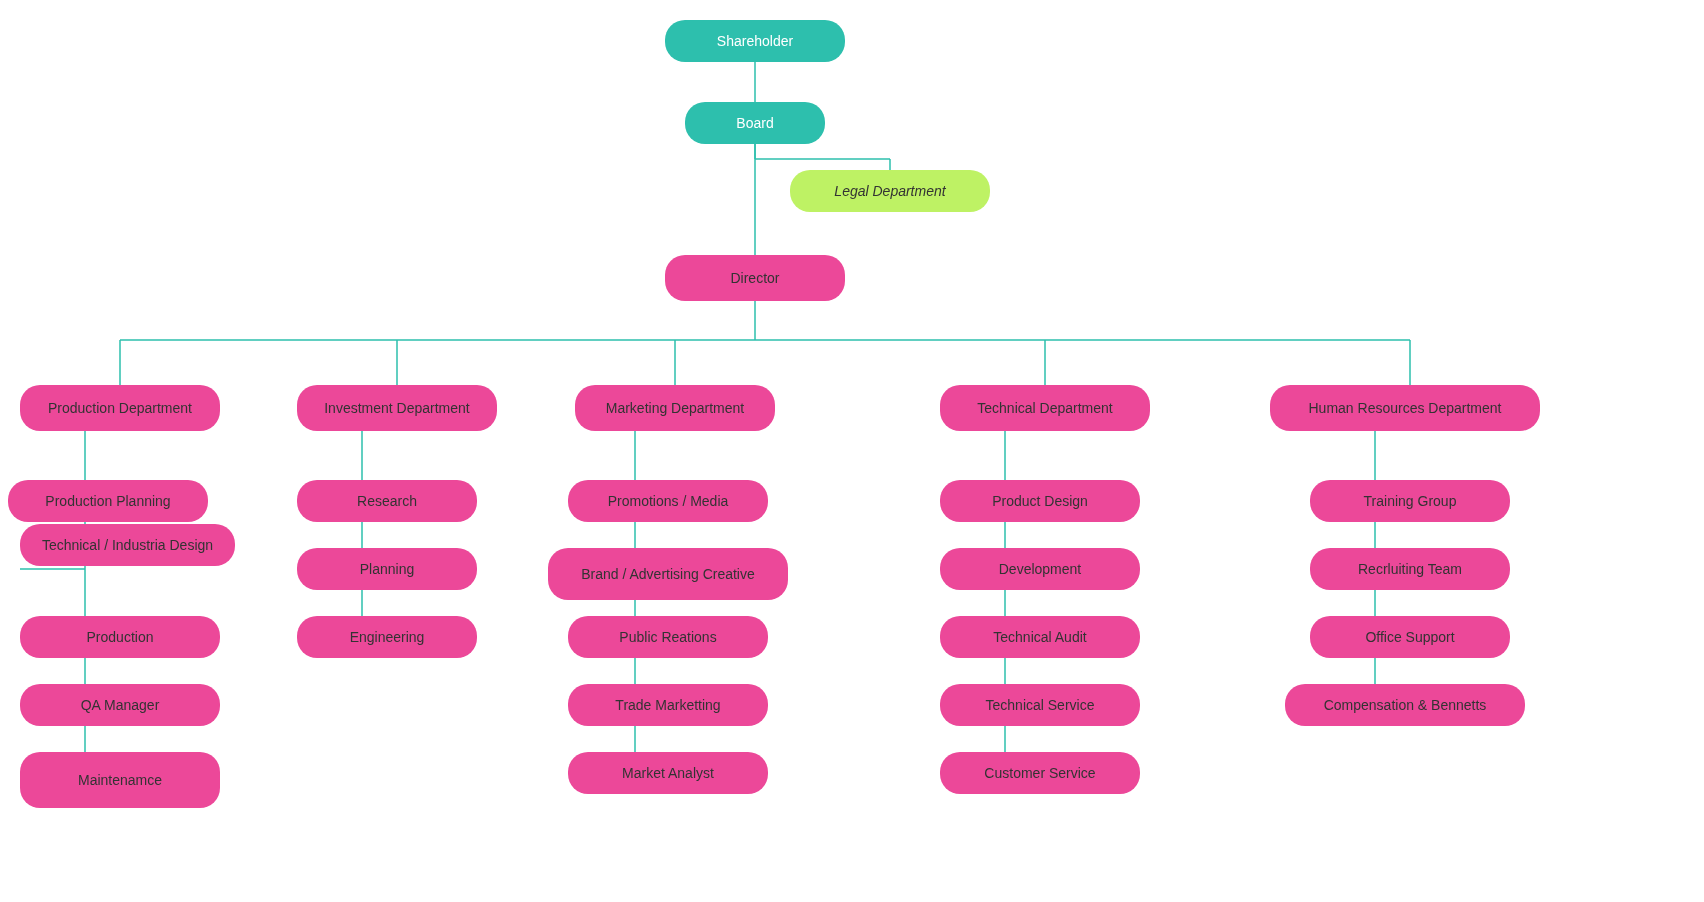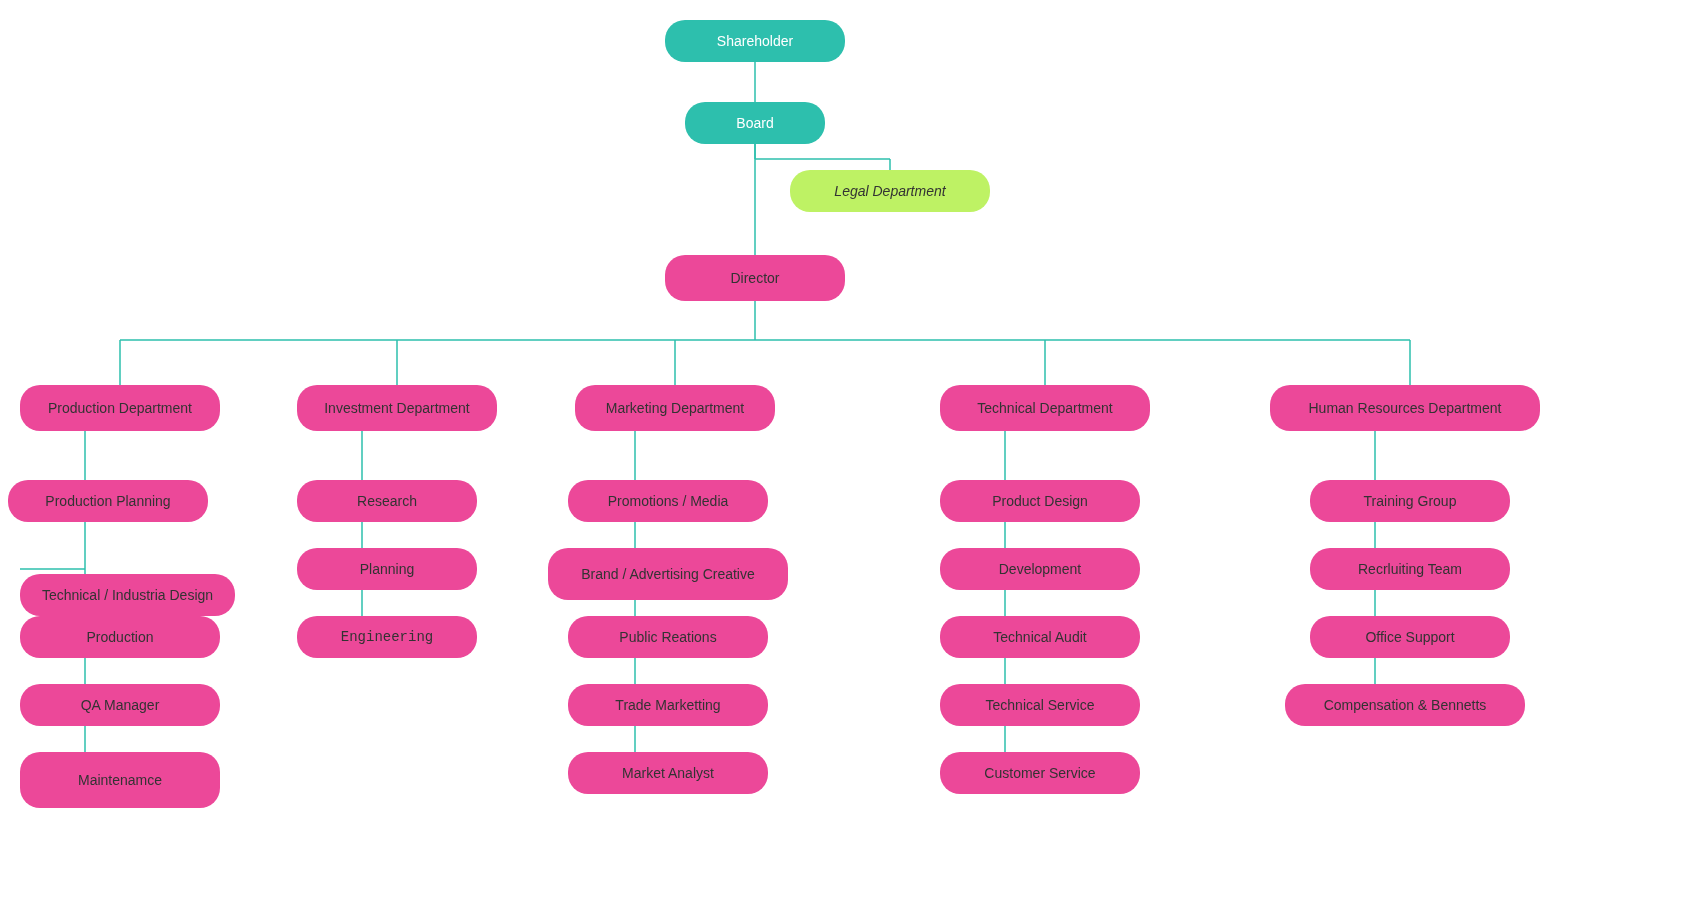"Technical / Industria Design" div.node { top: 574px -> 524px }
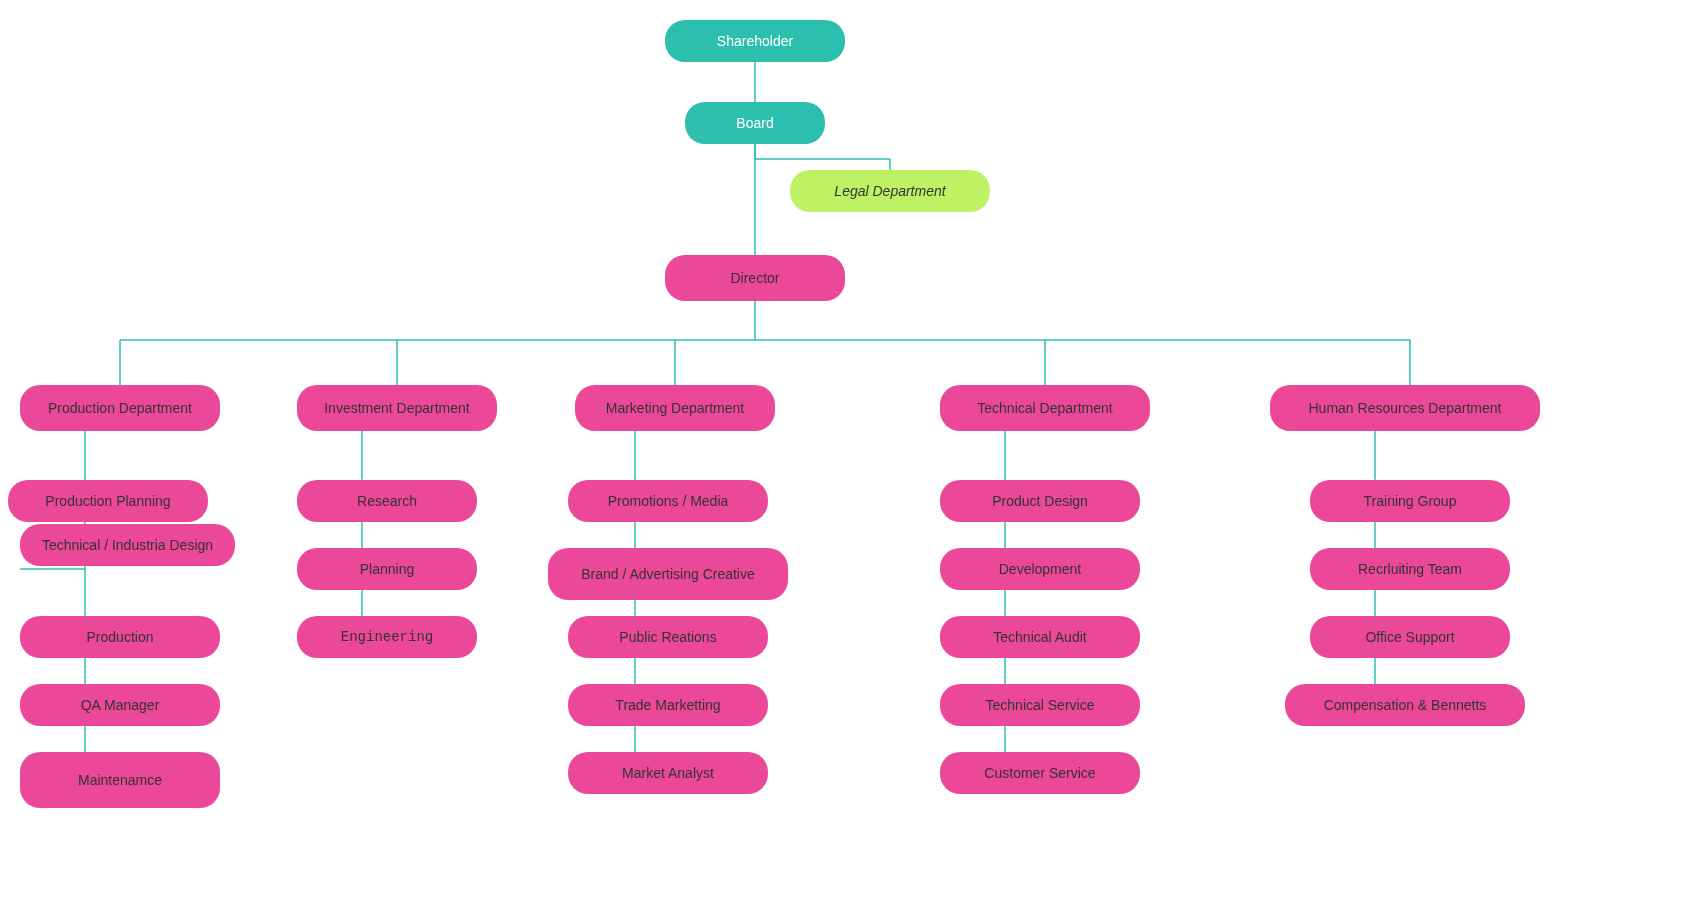"Engineering" div.node { font-family: Liberation Mono, monospace -> none }
